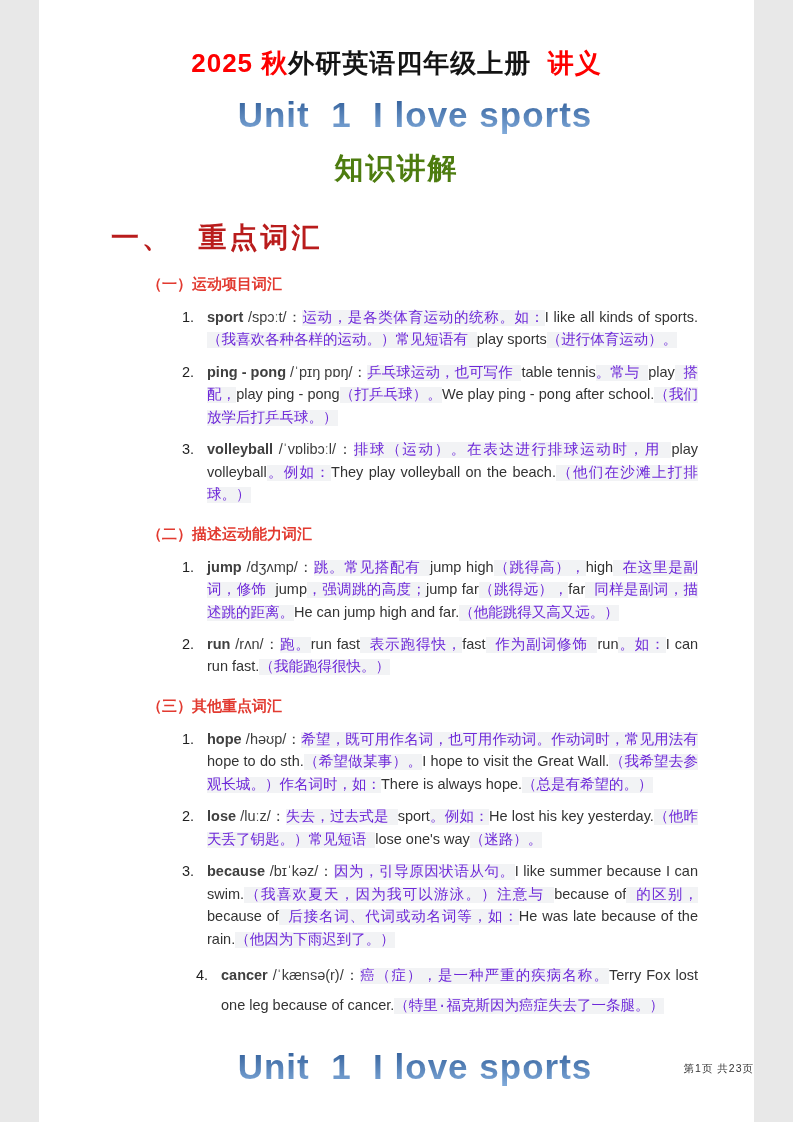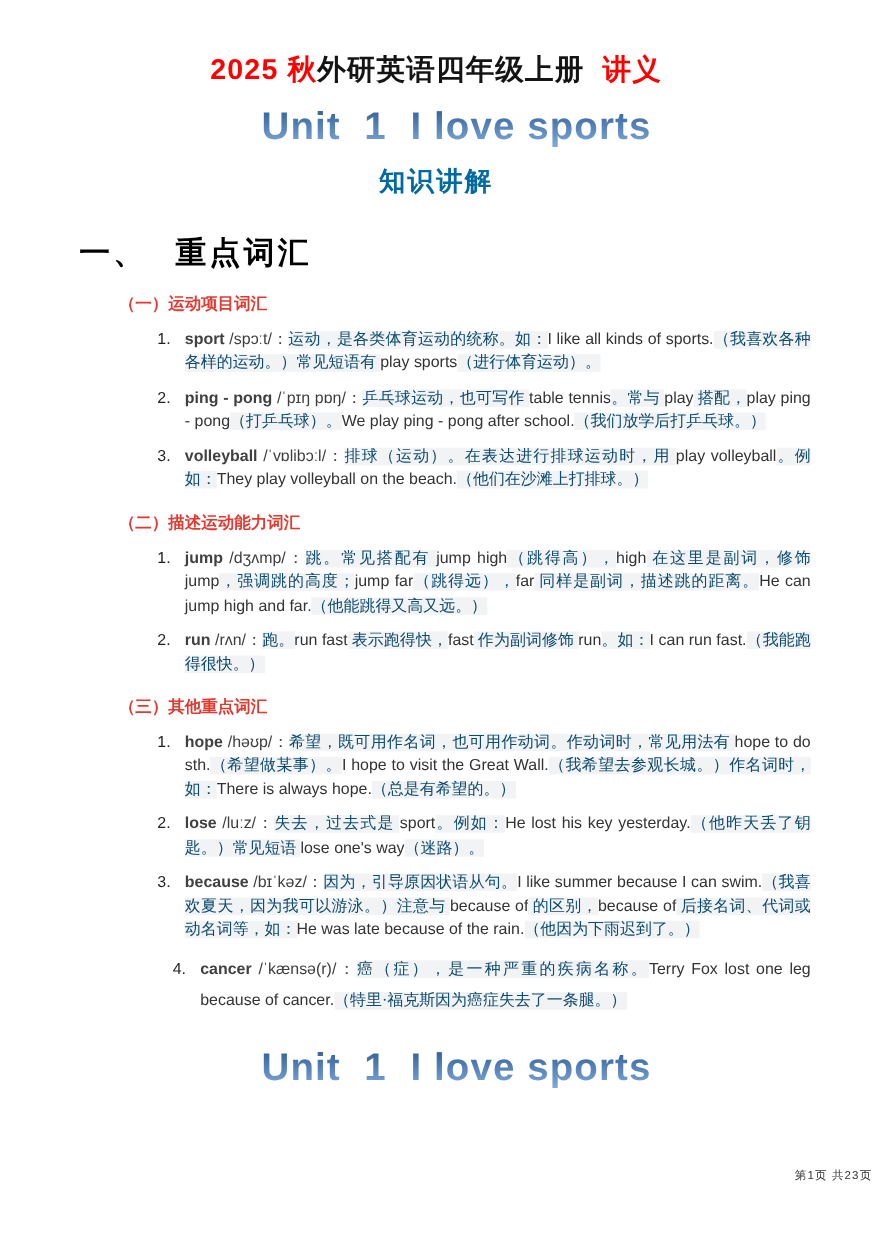"2025 秋外研英语四年级上册 讲义" .page { width: 793px -> 715px }
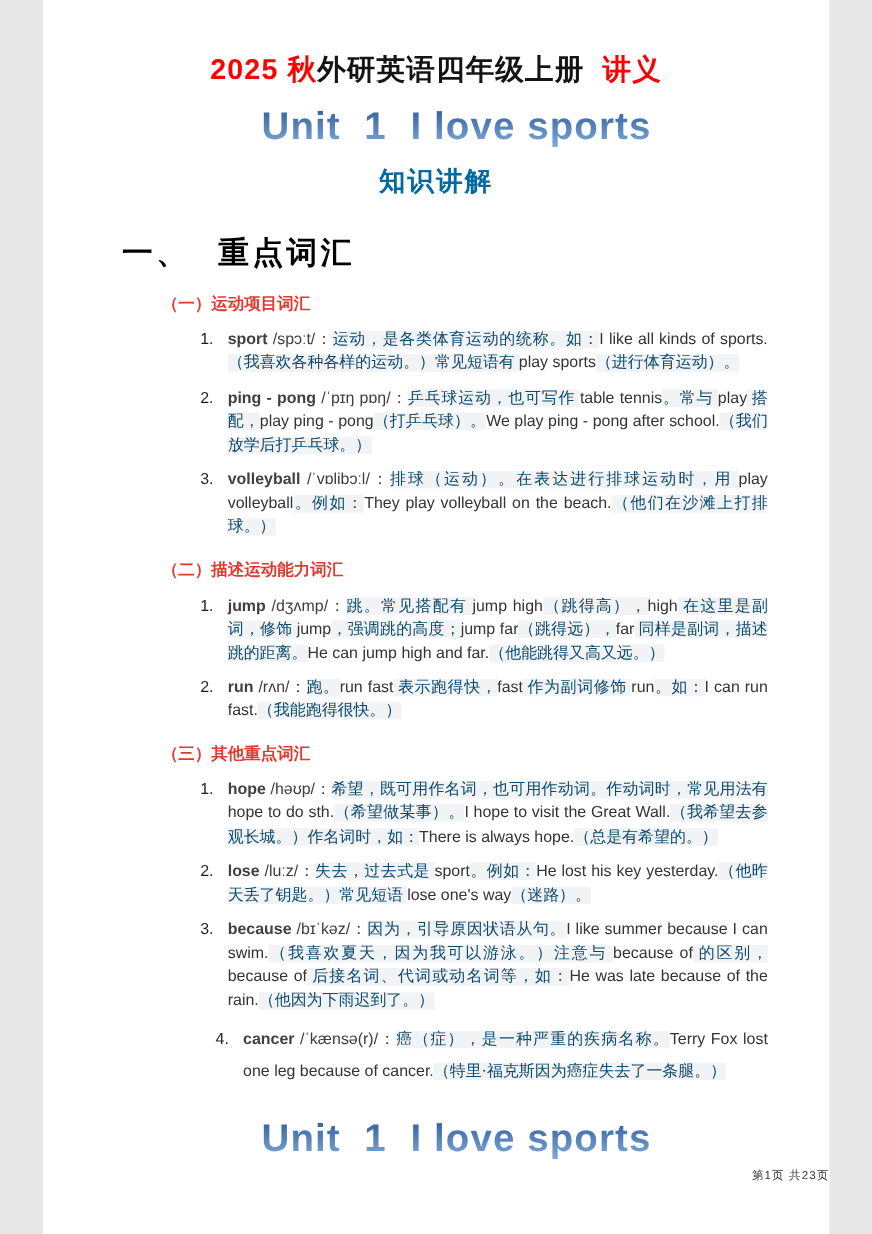"知识讲解" .subtitle { color: #0369a1 -> #4d7c0f; font-size: 24px -> 29px }
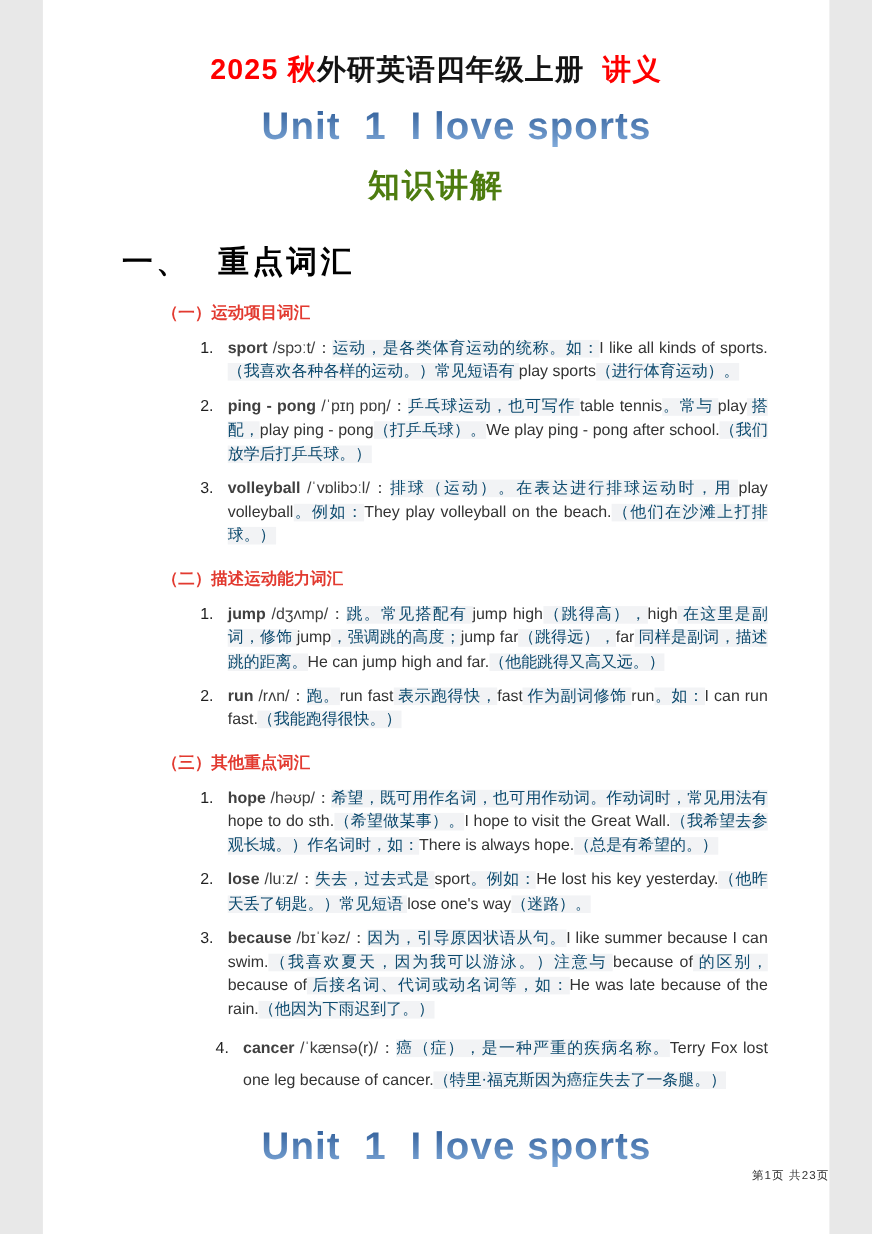"一、 重点词汇" .section-heading { color: #000000 -> #b91c1c }
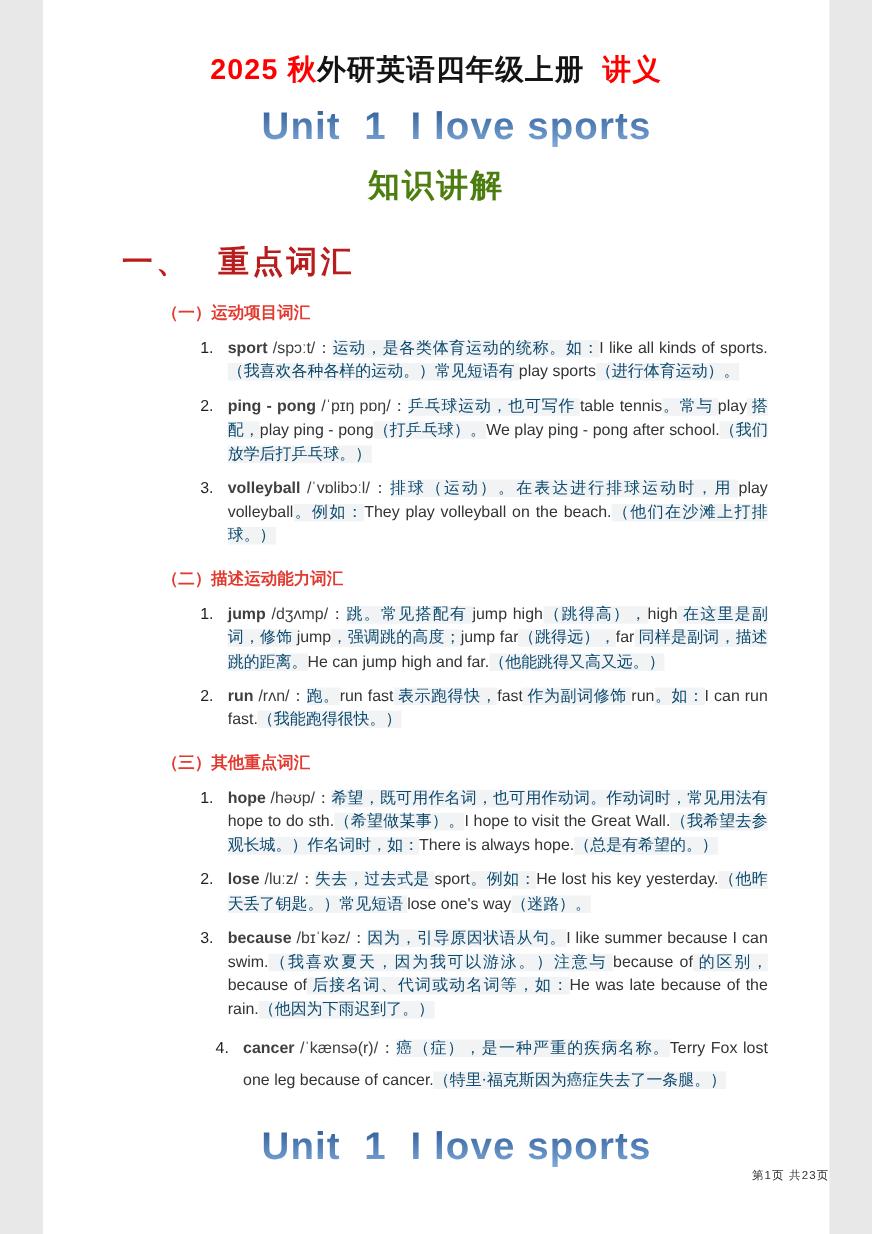"运动，是各类体育运动的统称。如：" .run-zh { color: #0c4a6e -> #6d28d9; font-family: Liberation Serif, serif -> Liberation Mono, monospace }
